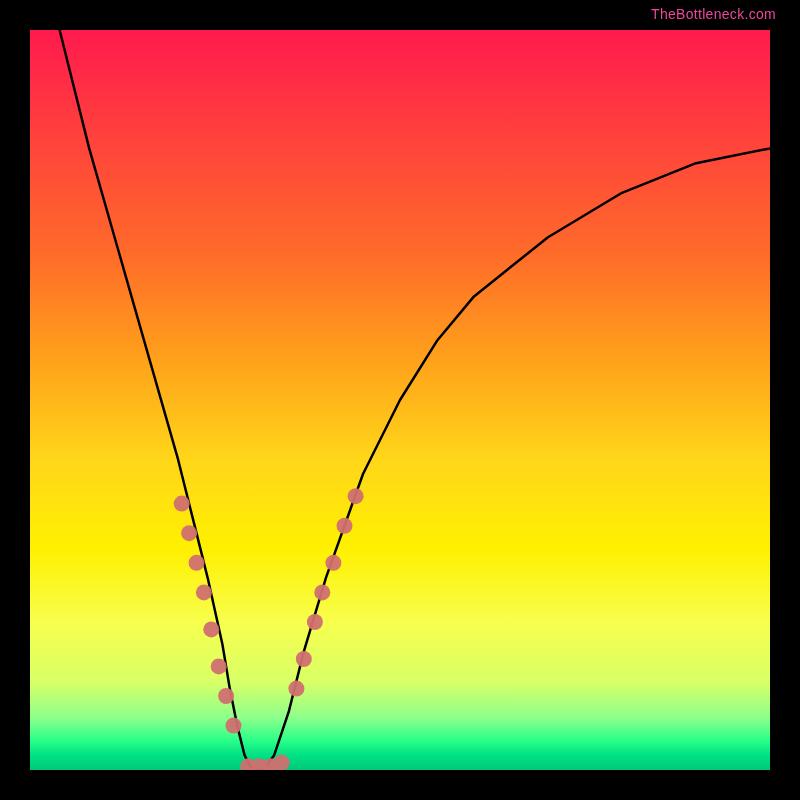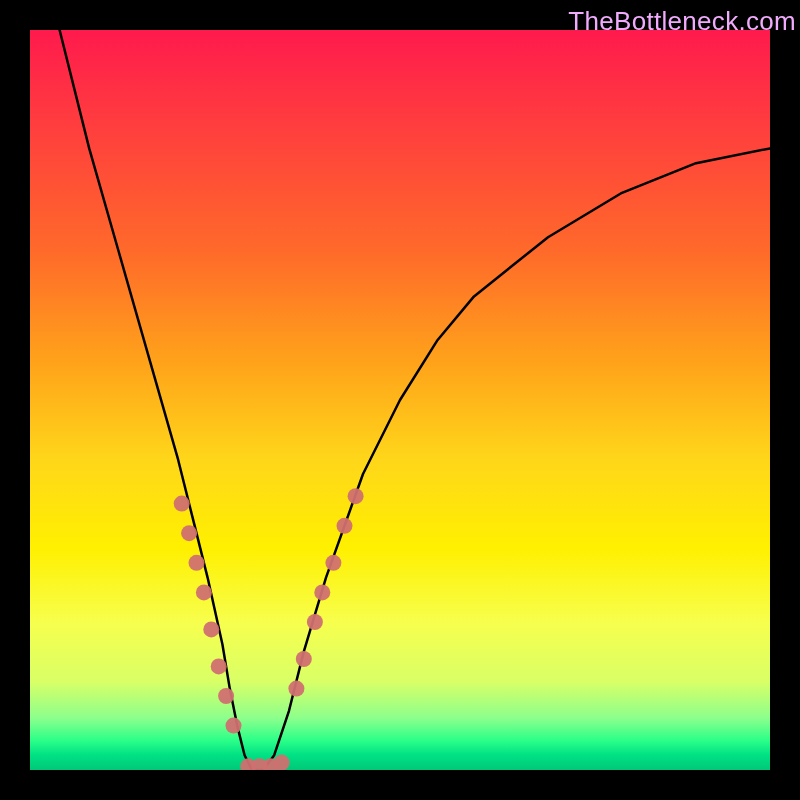"TheBottleneck.com" .watermark { color: #f0abfc -> #ec4899; font-size: 26px -> 14px; right: 4px -> 24px }
